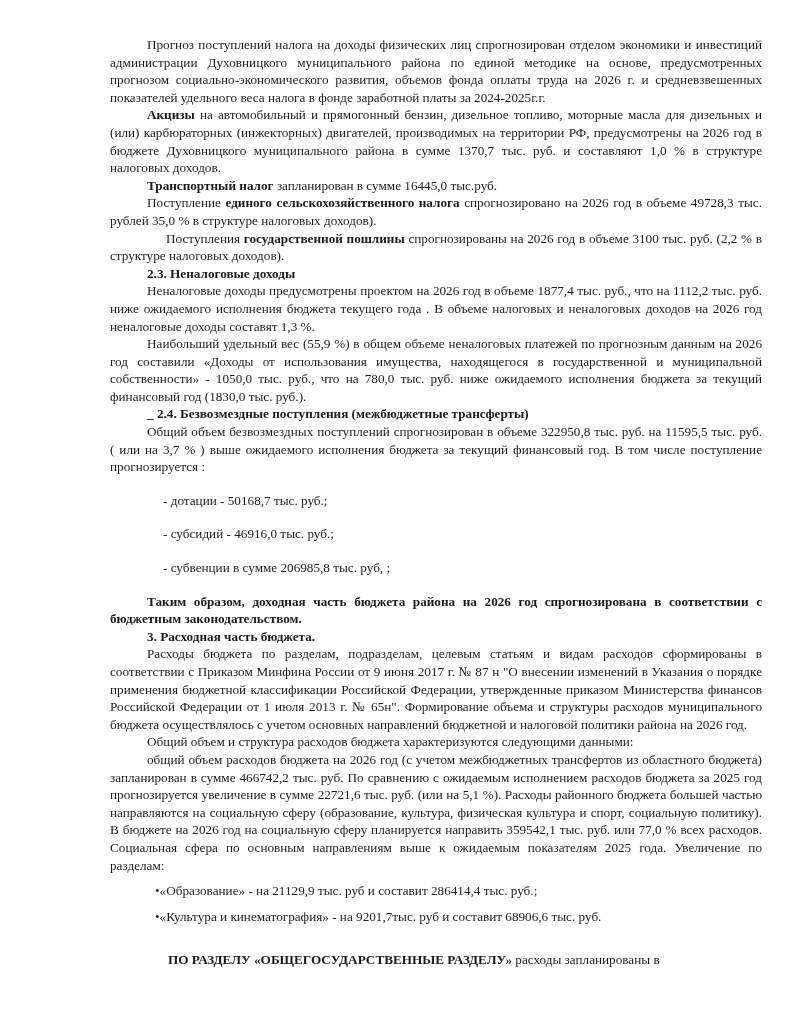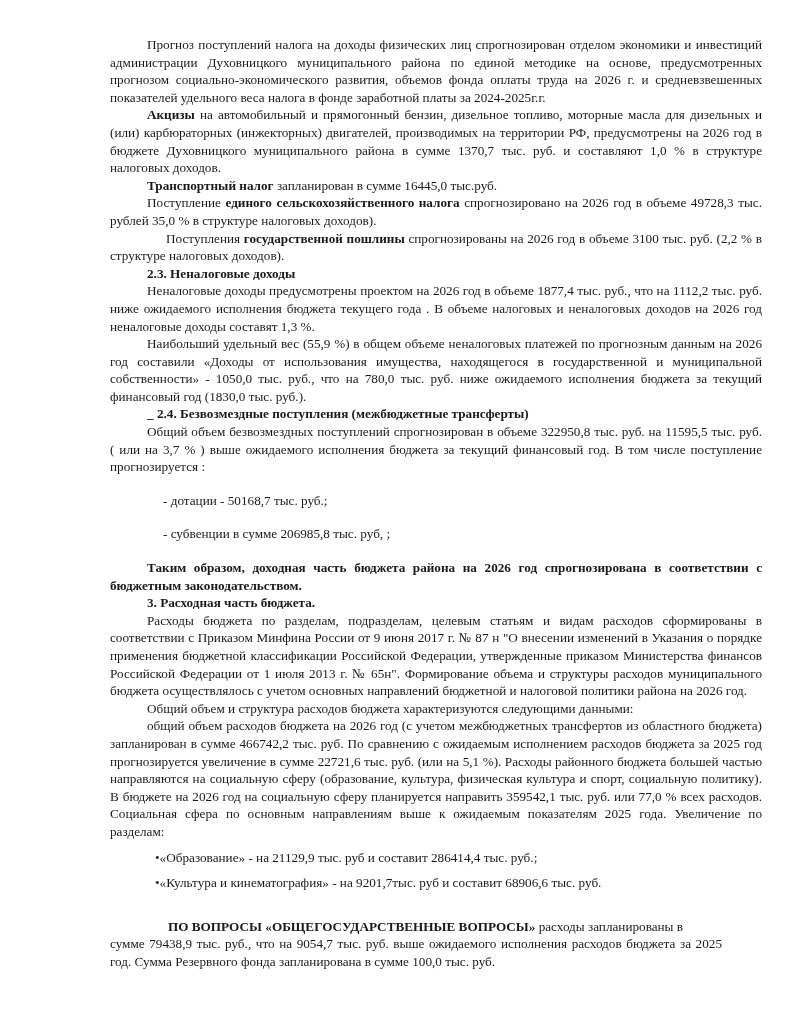"- субсидий - 46916,0 тыс." p.li { html: none -> <p>- субсидий - 46916,0 тыс. руб.;</p> }
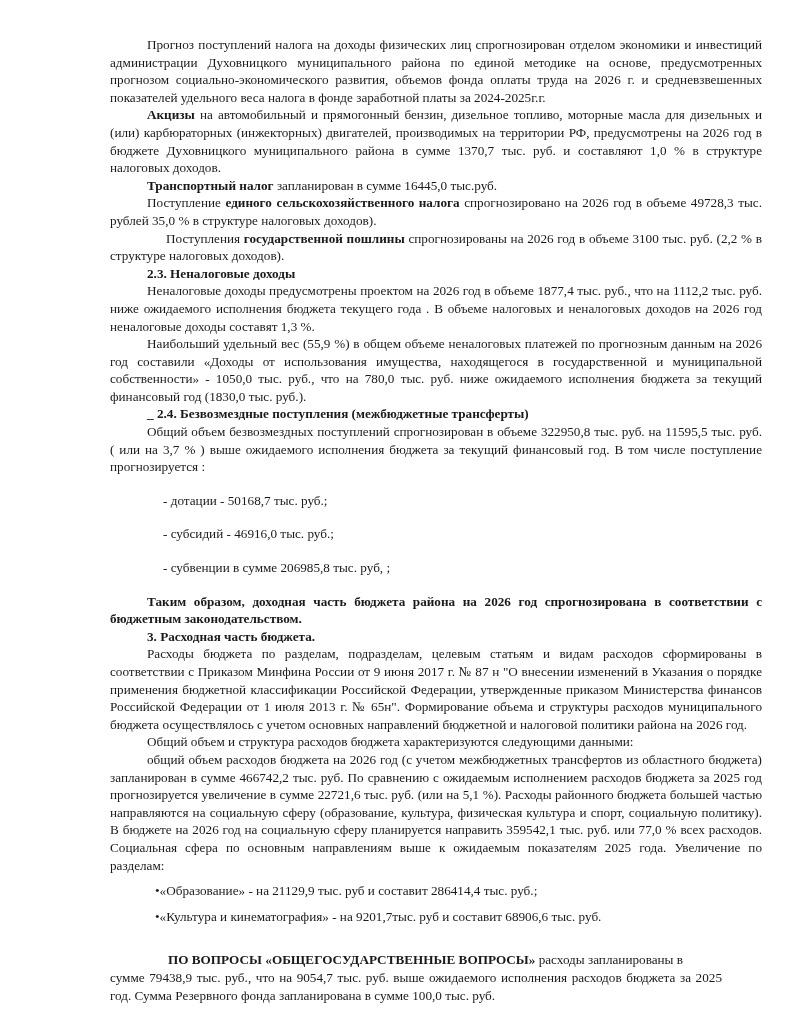"ПО ВОПРОСЫ «ОБЩЕГОСУДАРСТВЕННЫЕ ВОПРОСЫ»" span.b { text: ВОПРОСЫ «ОБЩЕГОСУДАРСТВЕННЫЕ ВОПРОСЫ -> РАЗДЕЛУ «ОБЩЕГОСУДАРСТВЕННЫЕ РАЗДЕЛУ }
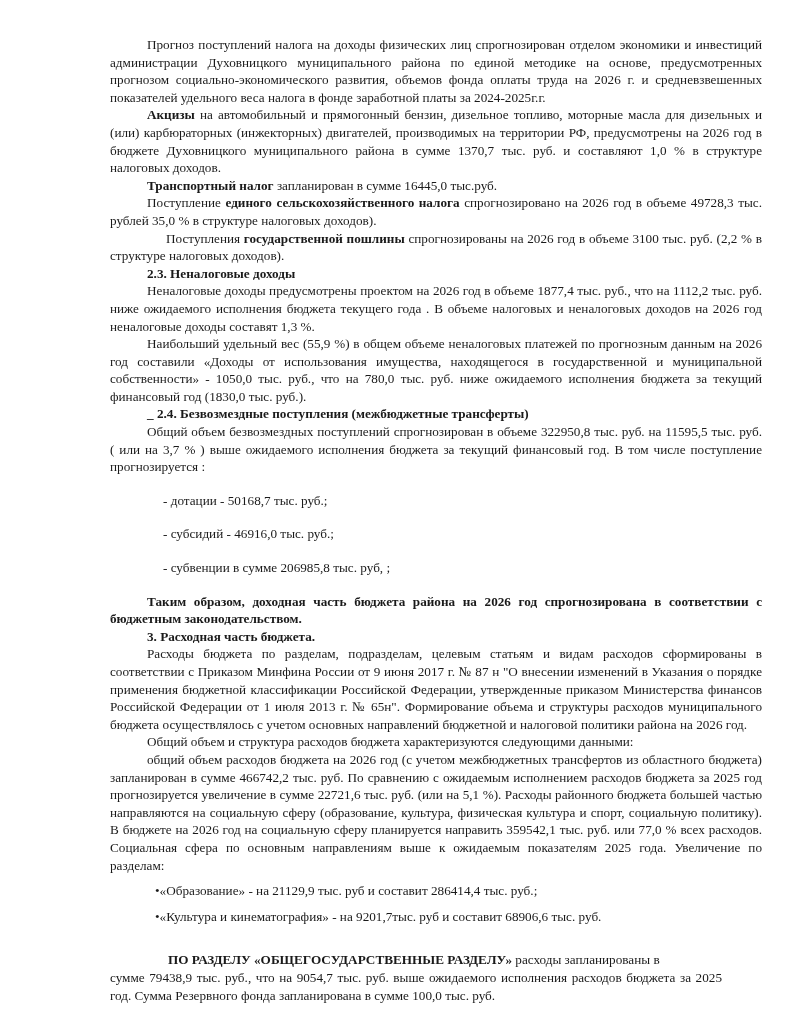"сумме 79438,9 тыс. руб., что" p.p { html: <p>сумме 79438,9 тыс. руб., что на 9054,7 тыс. руб. выше ожидаемого исполнения расходов бюджета за 2025 год. Сумма Резервного фонда запланирована в сумме 100,0 тыс. руб.</p> -> none }
